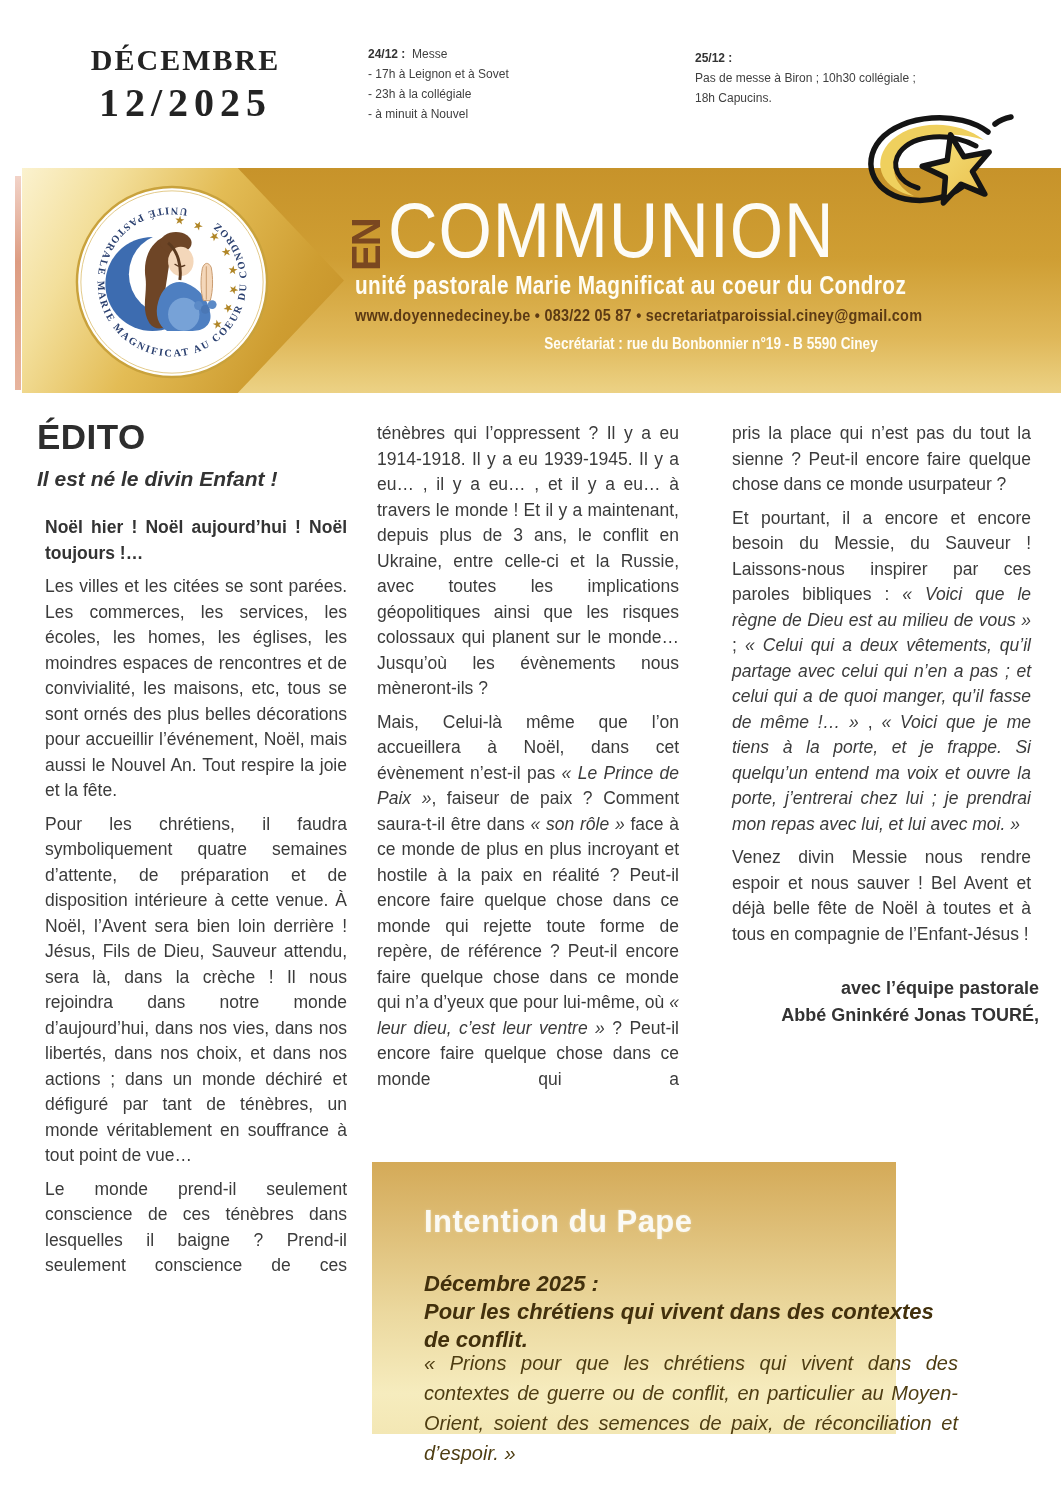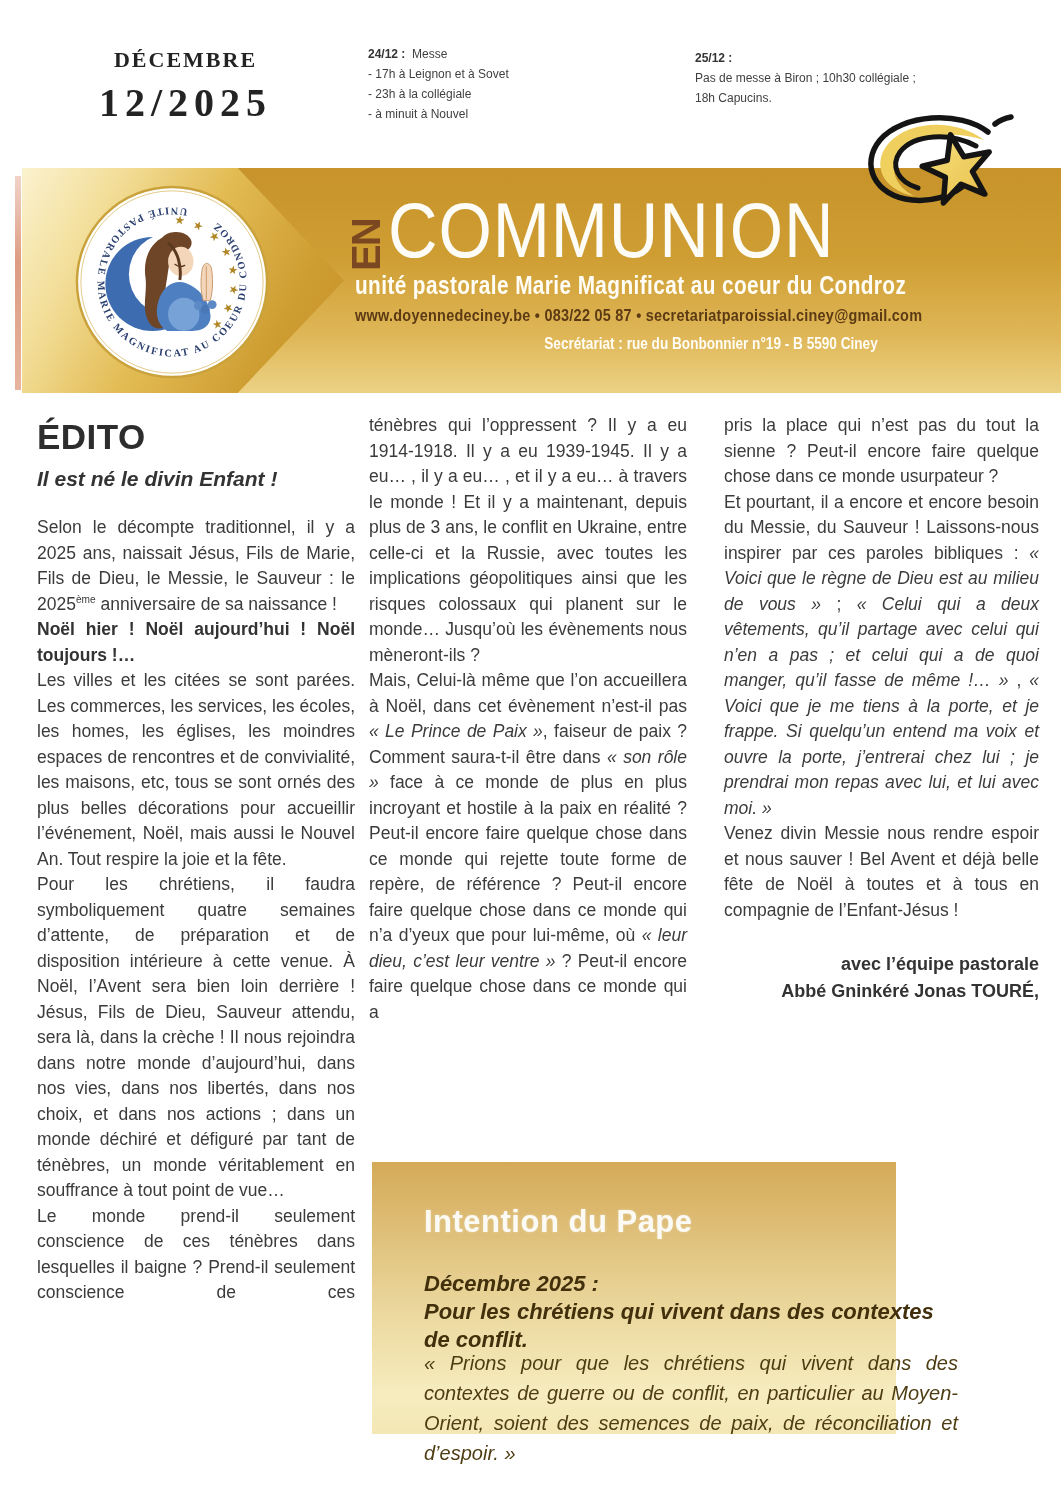"DÉCEMBRE" .masthead-date .month { font-size: 22px -> 30px }
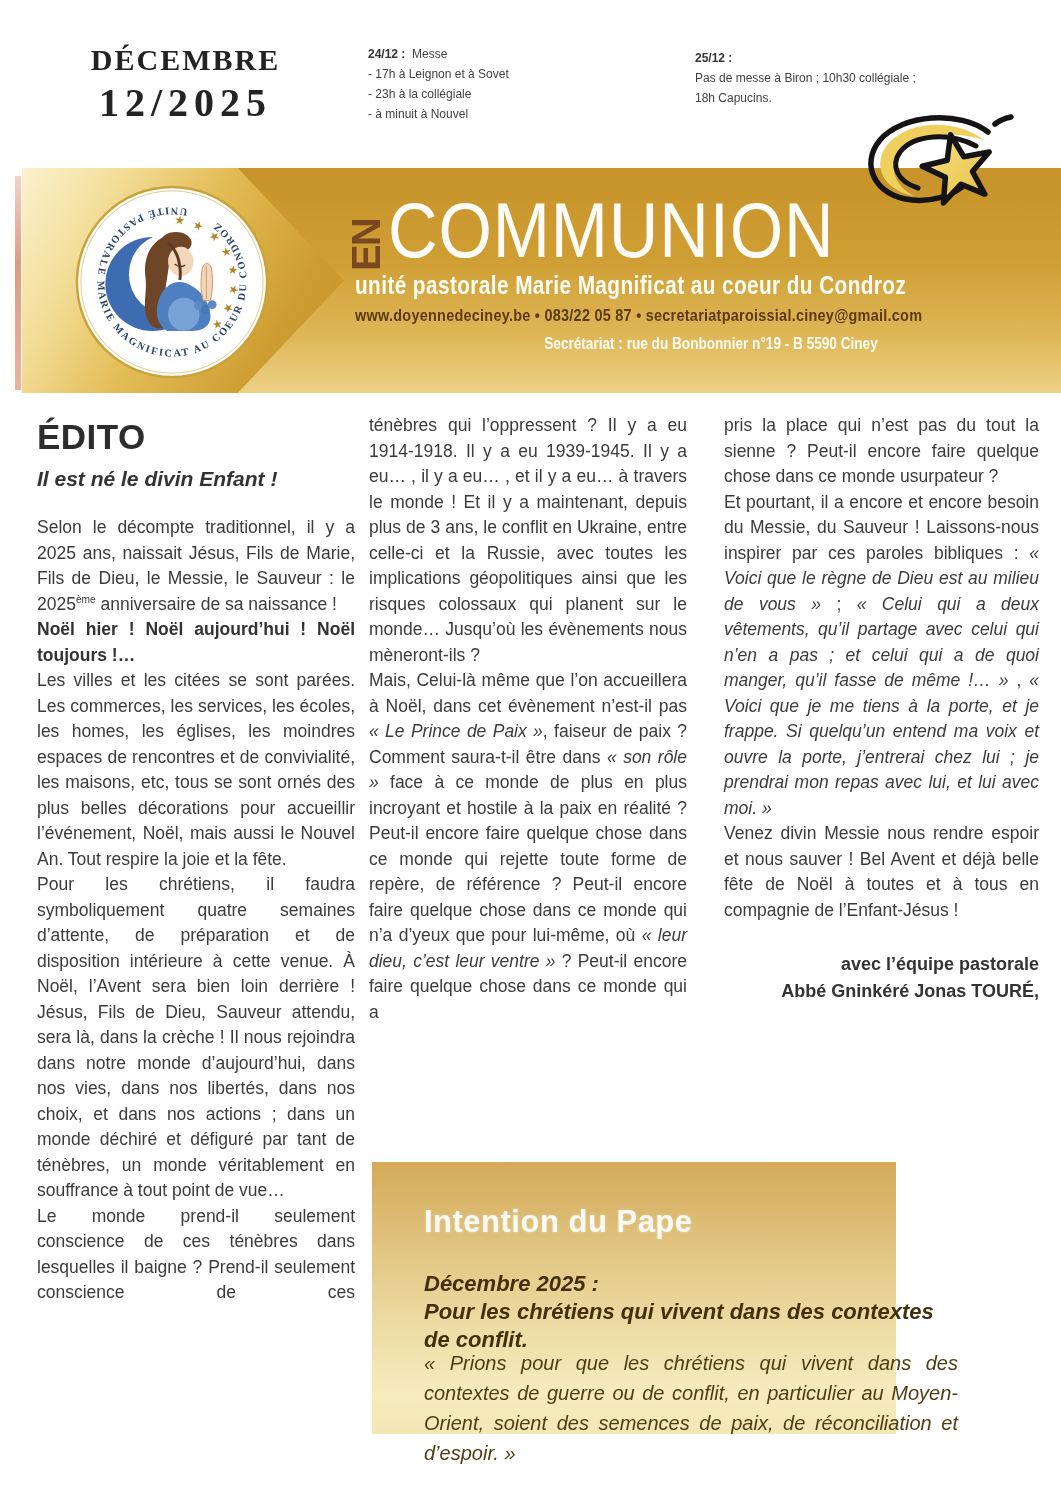"ténèbres qui l’oppressent ? Il" .col p { margin: 0 -> 8px }
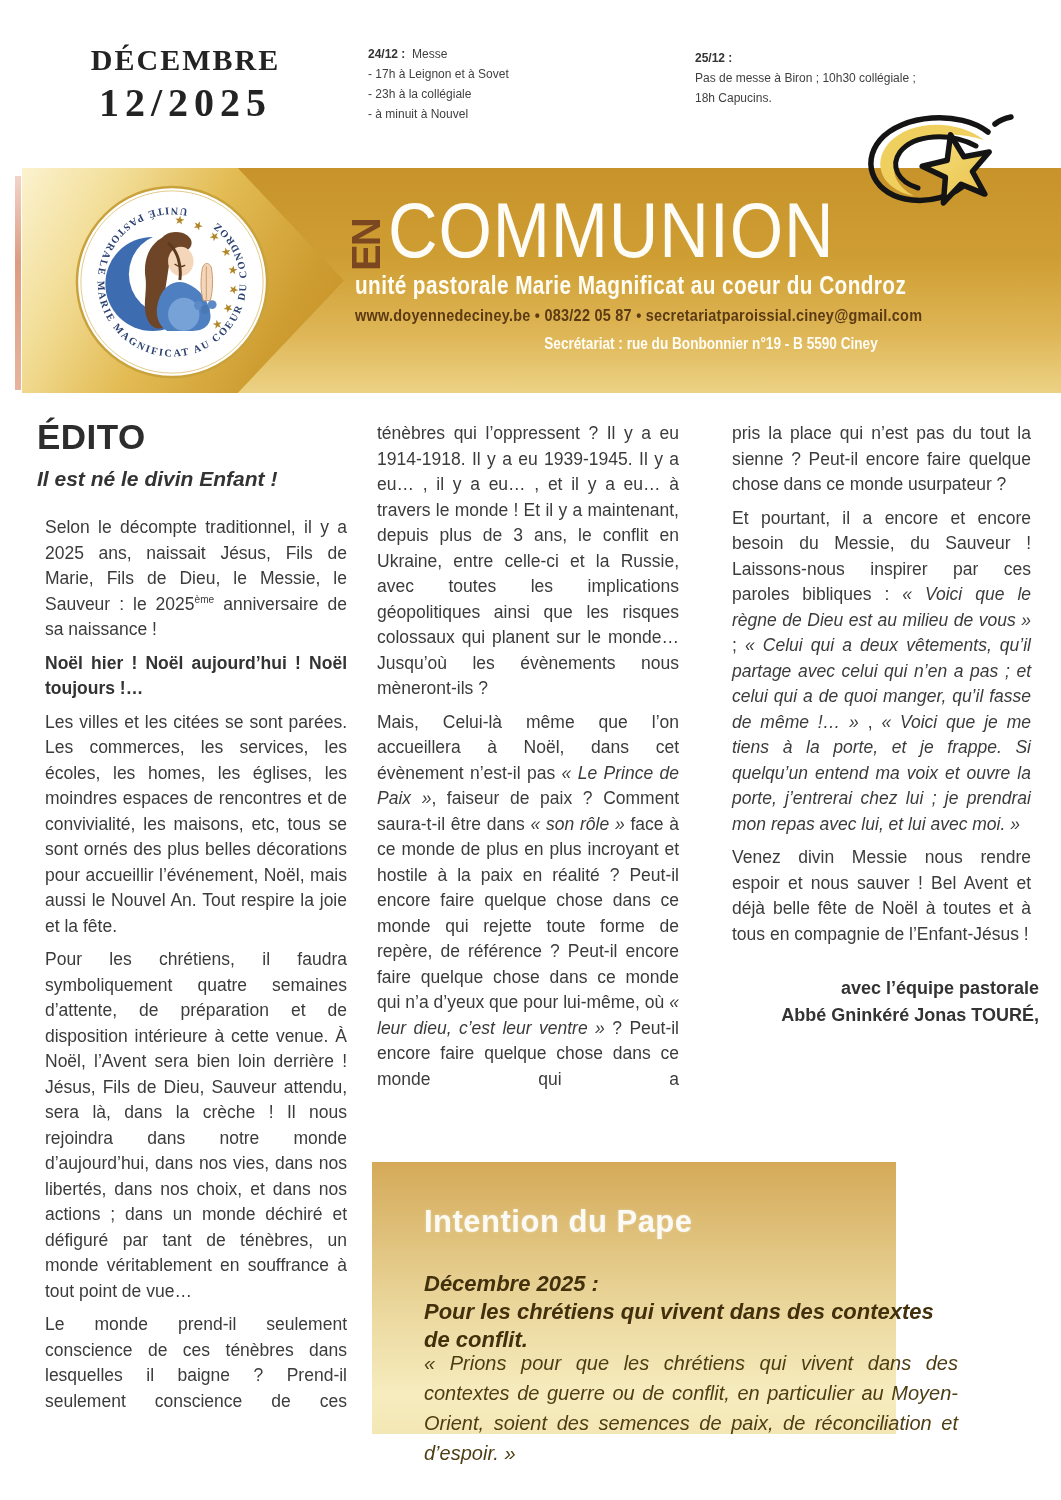"Selon le décompte traditionnel, il" p { html: <p><span>Selon le décompte traditionnel, il y a 2025 ans, naissait Jésus, Fils de Marie, Fils de Dieu, le Messie, le Sauveur : le 2025</span><sup>ème</sup><span> anniversaire de sa naissance !</span></p> -> none }
